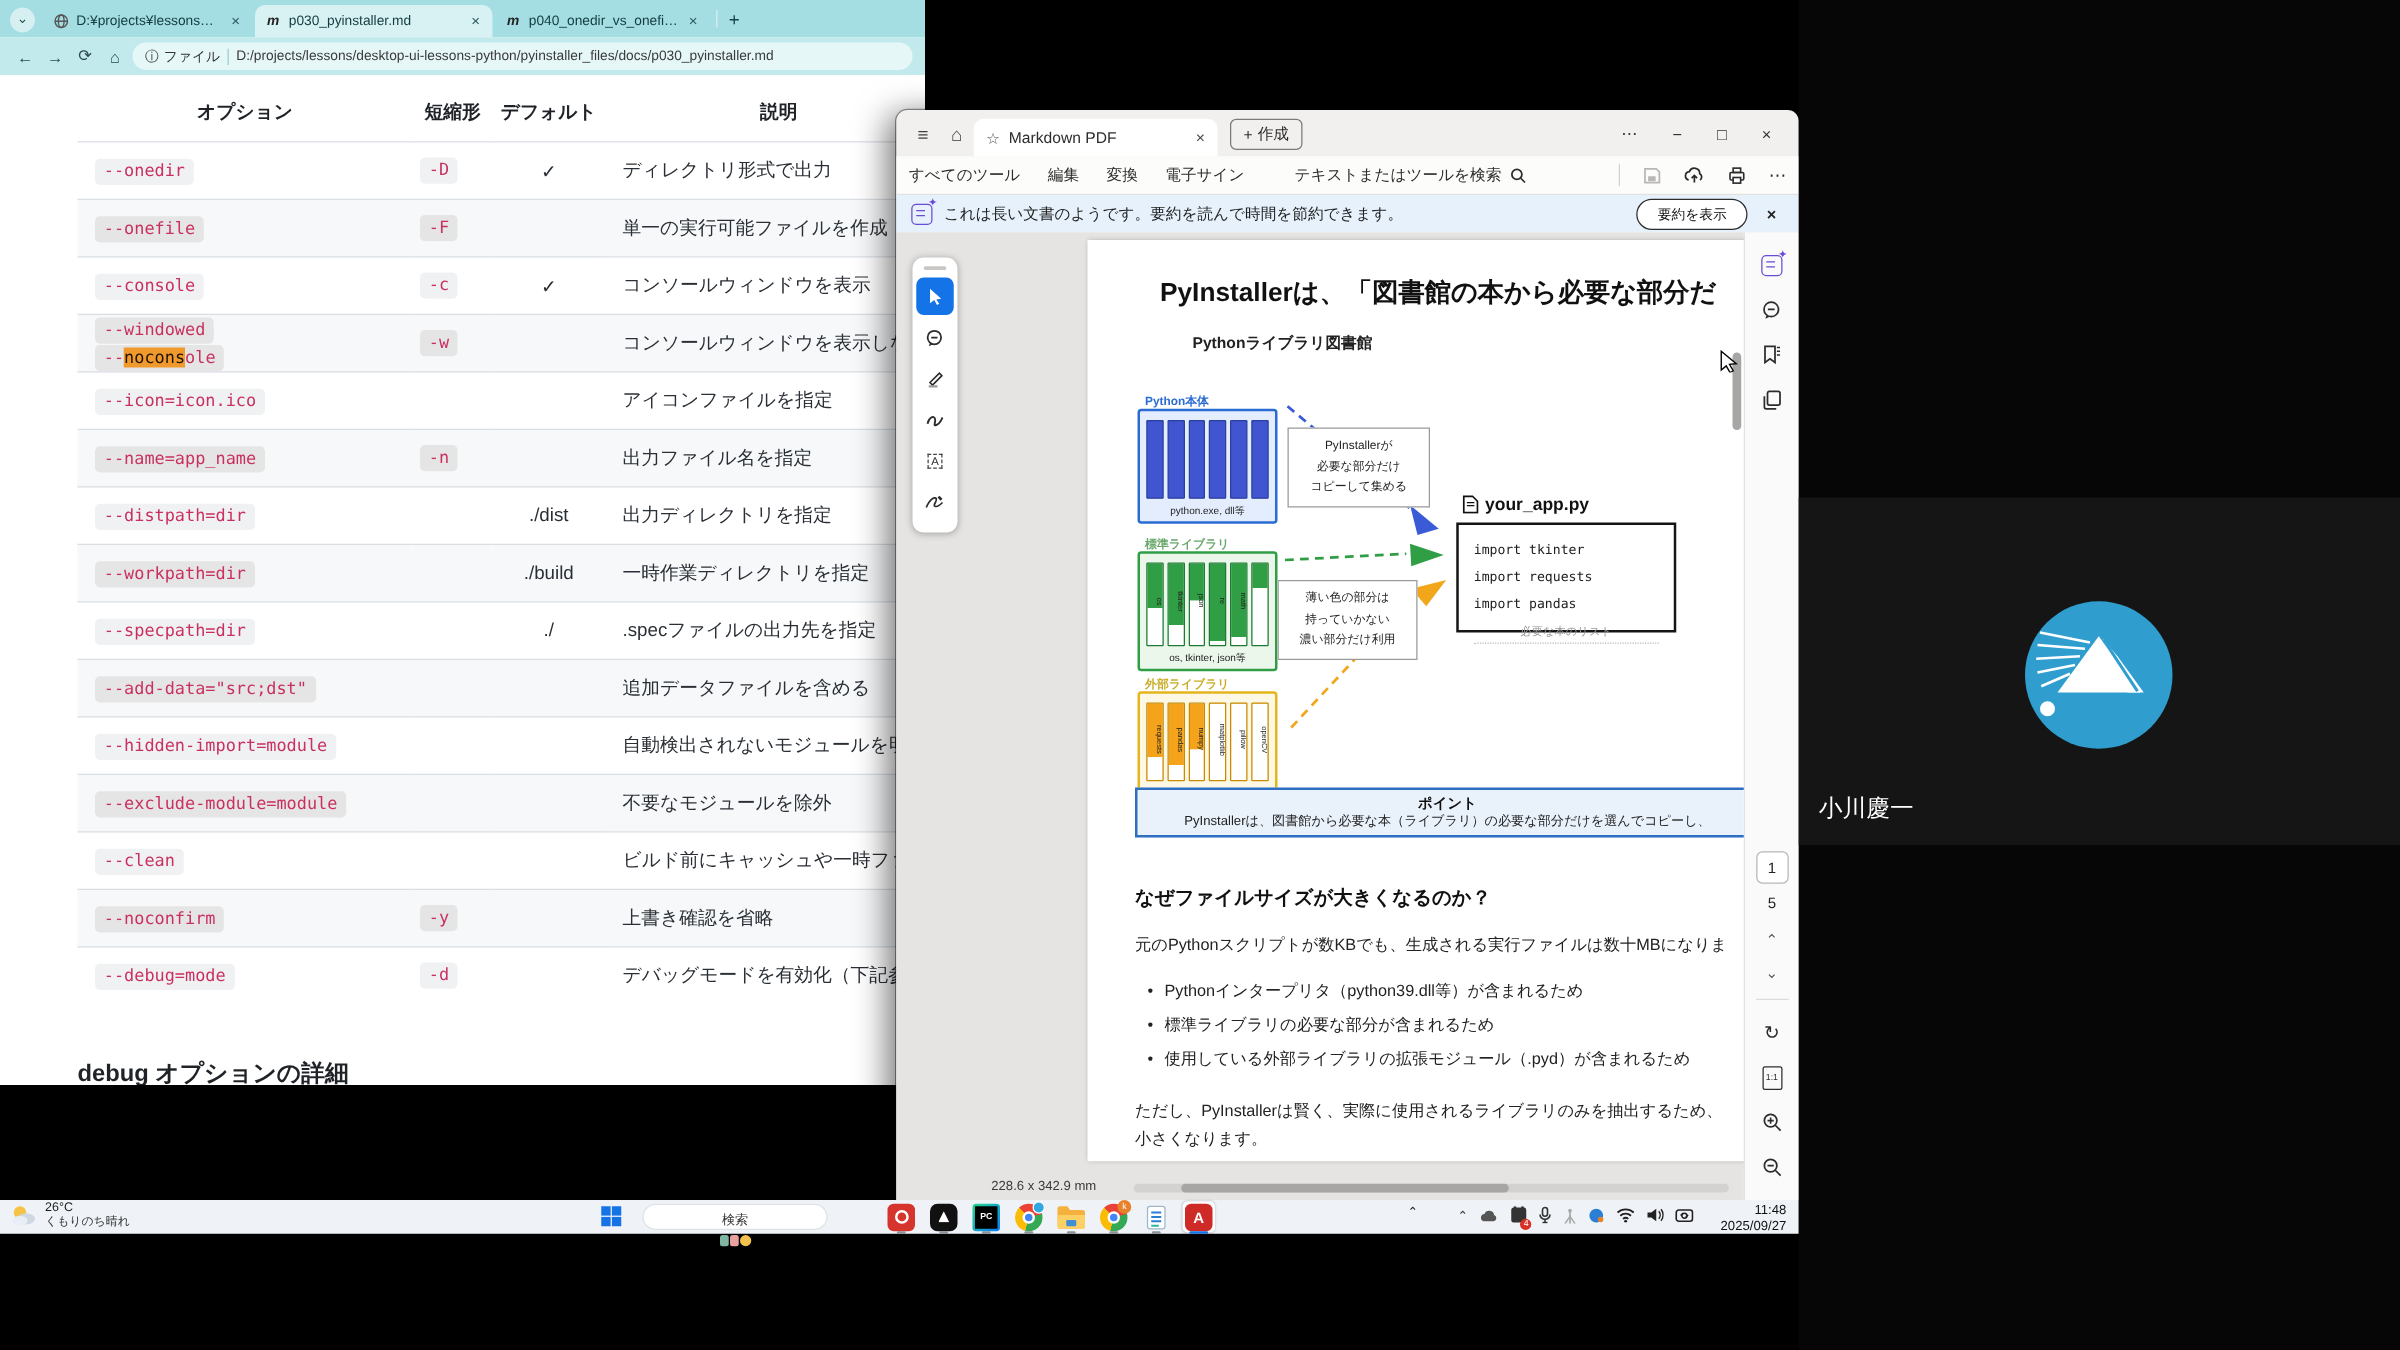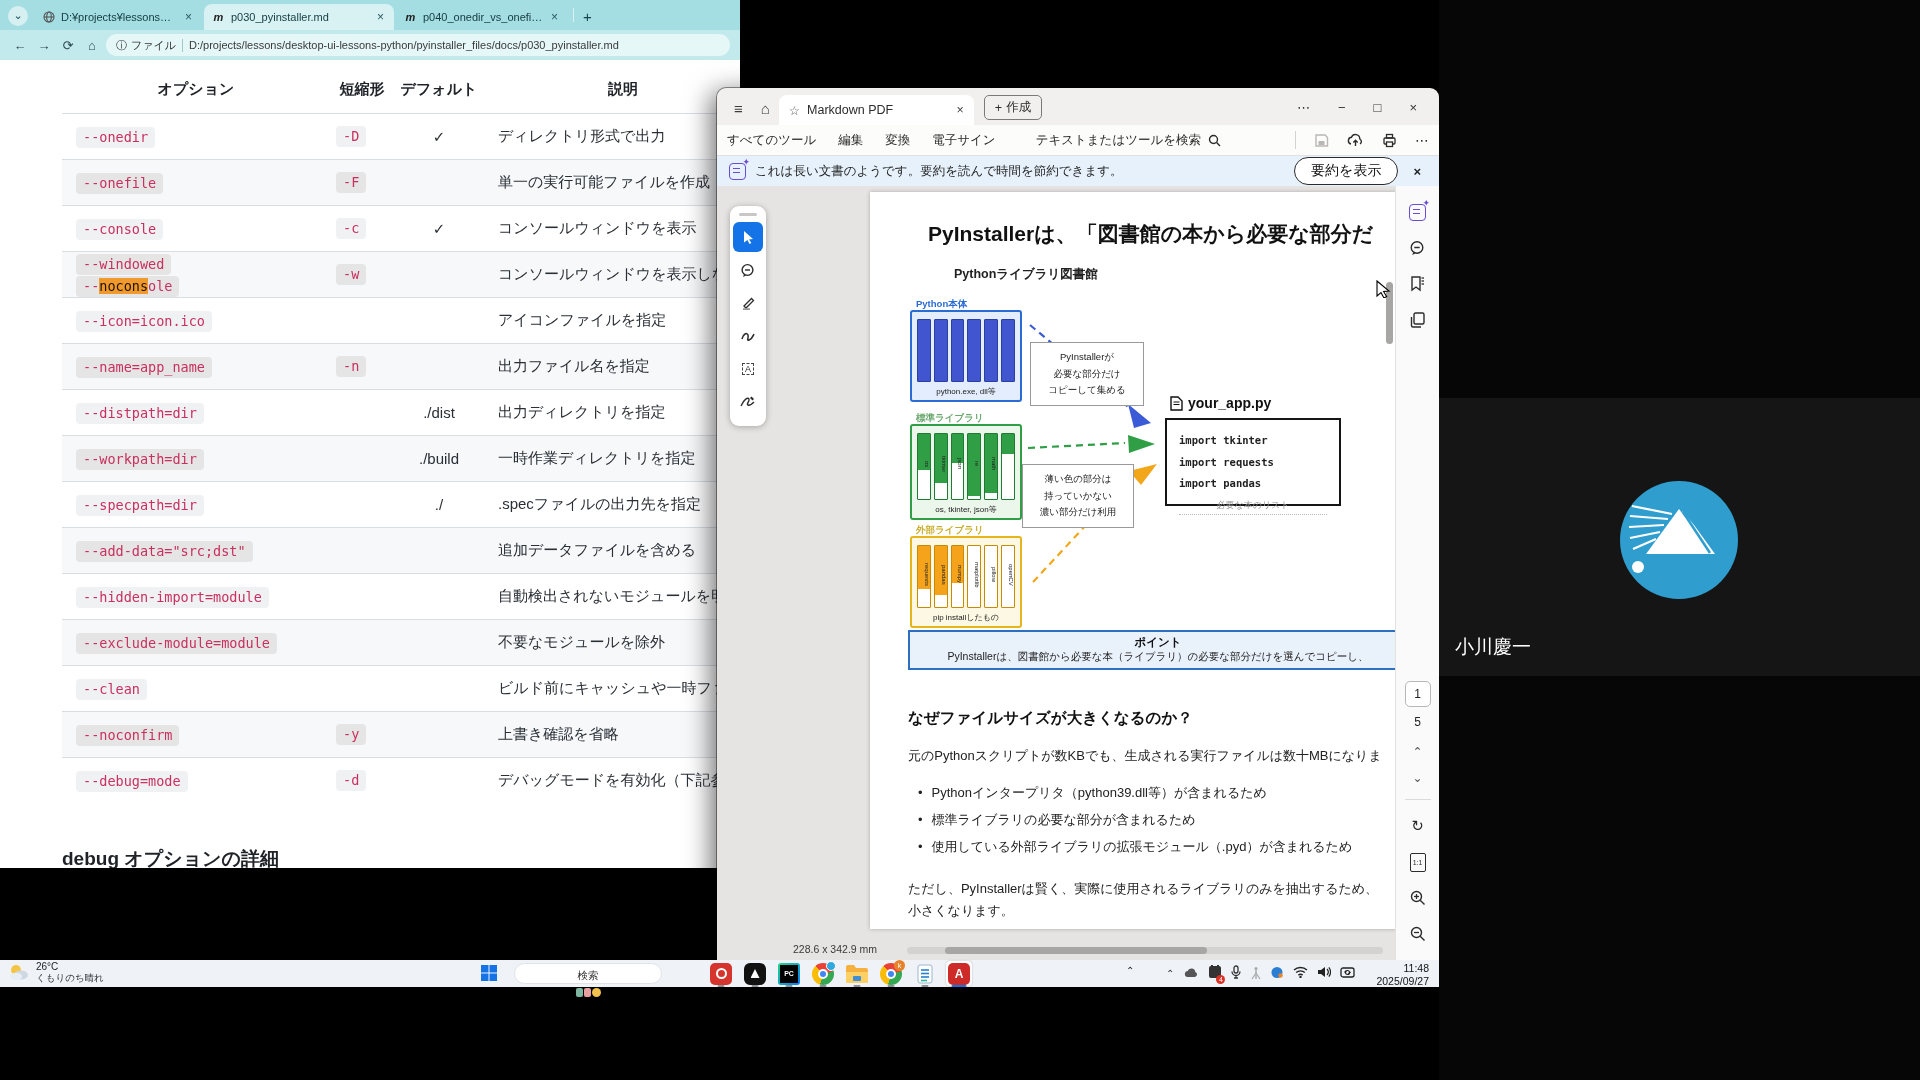"要約を表示" .pill-btn { font-size: 14px -> 11px }
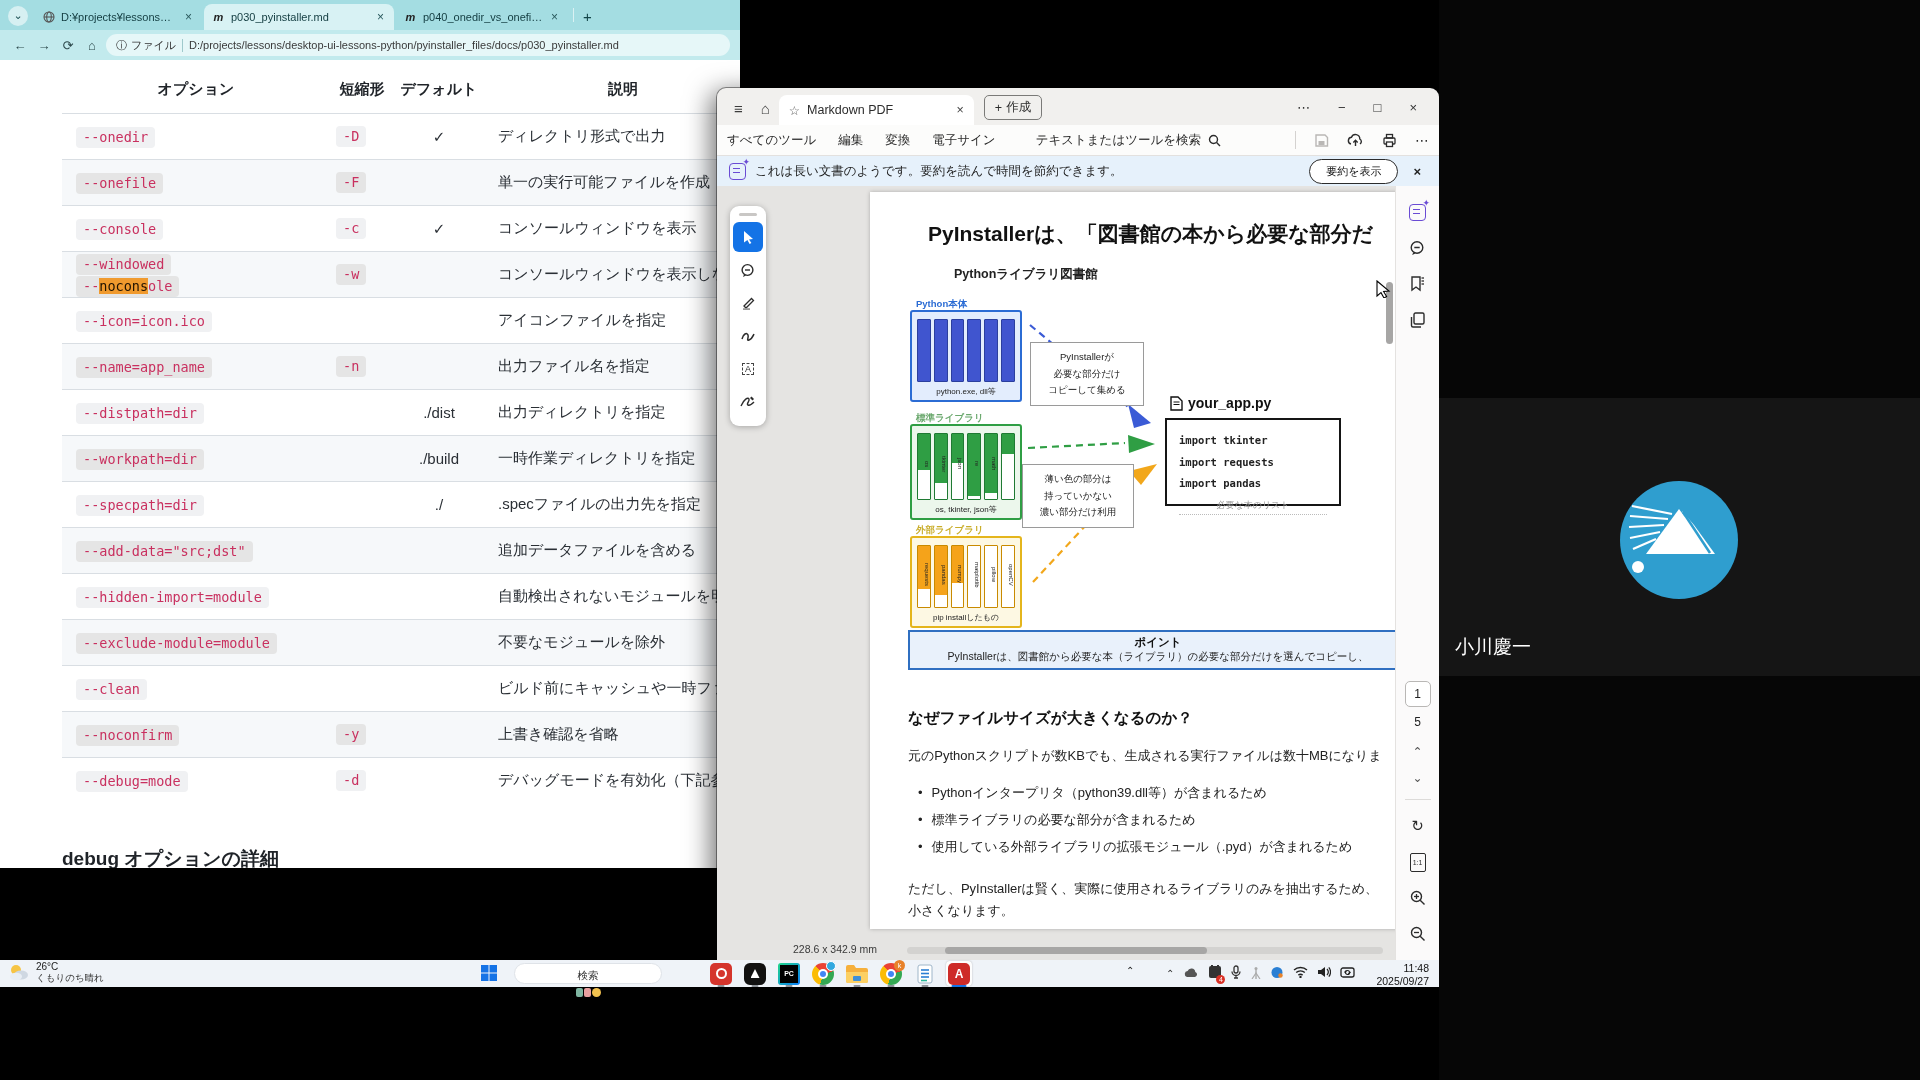"Python本体" .shelf { margin-top: none -> 17px }
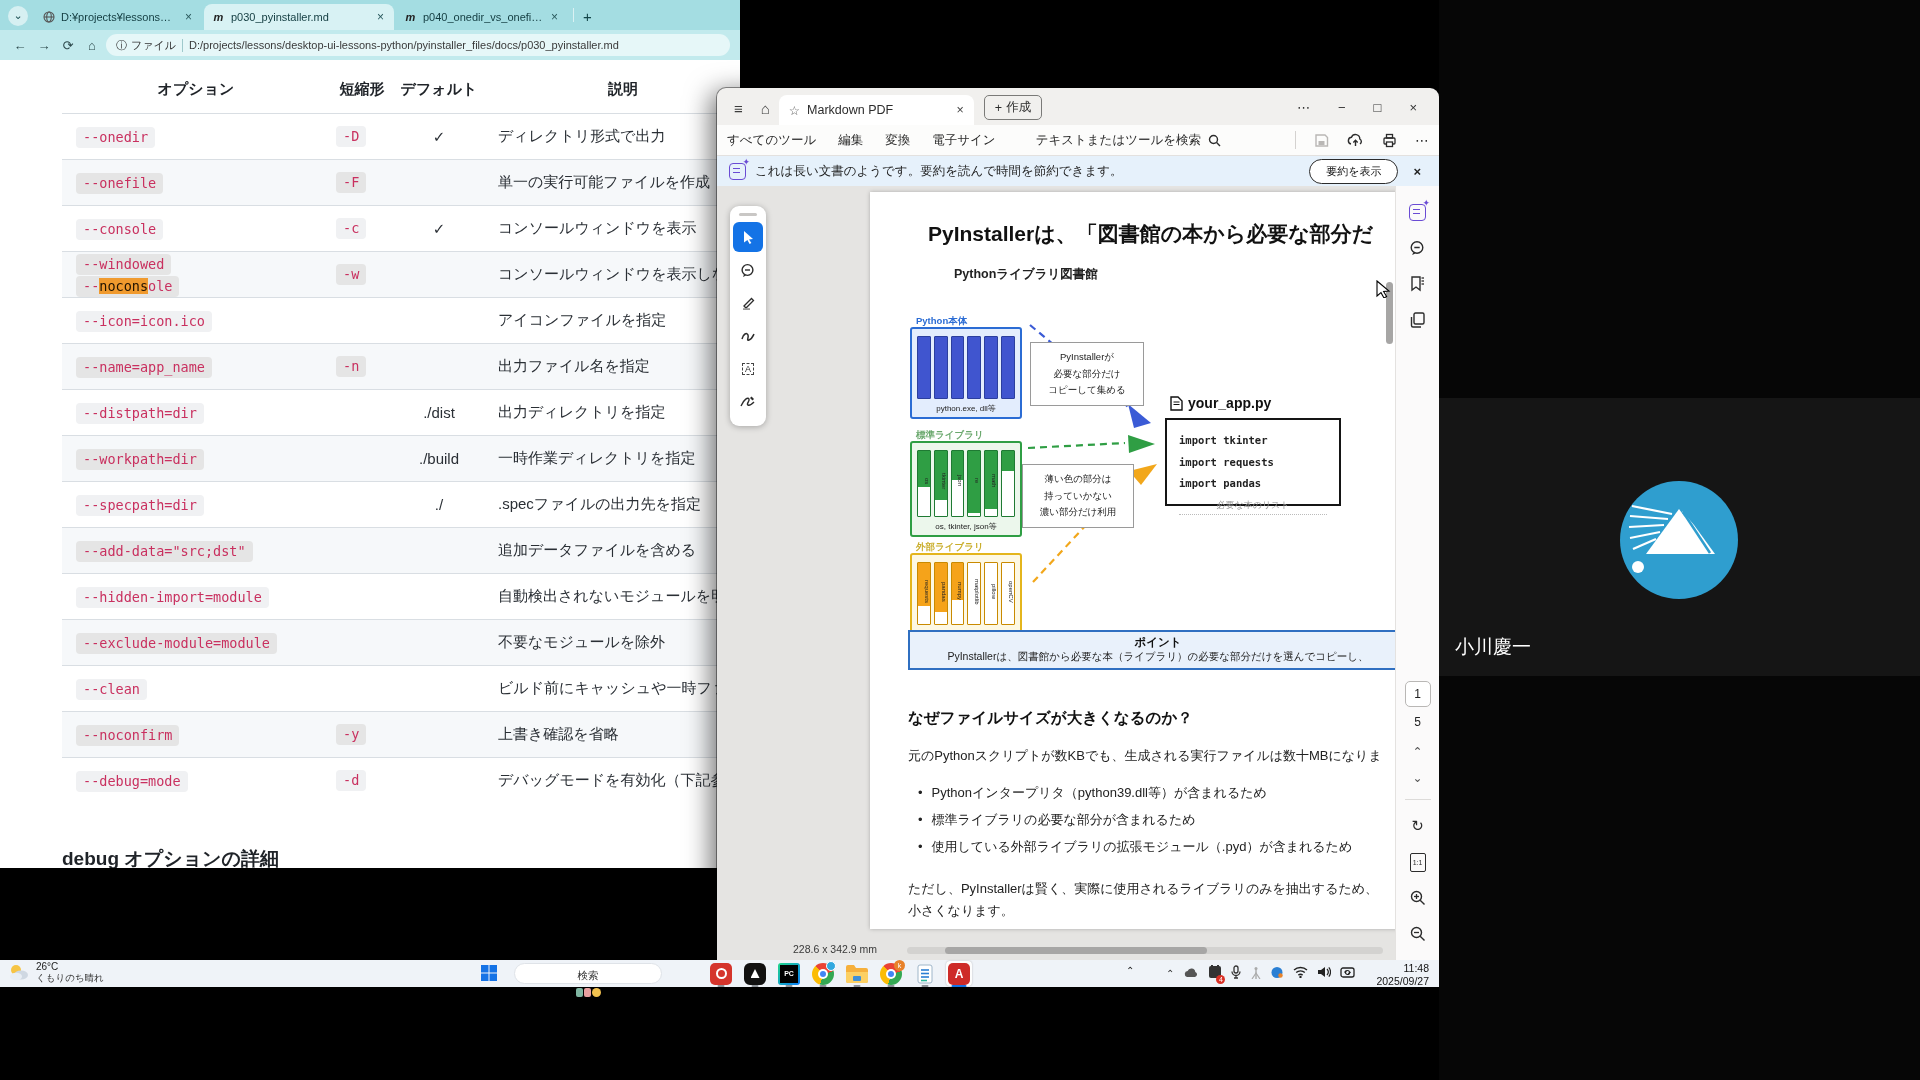"import tkinter" .app-box .imp { font-weight: bold -> none }
